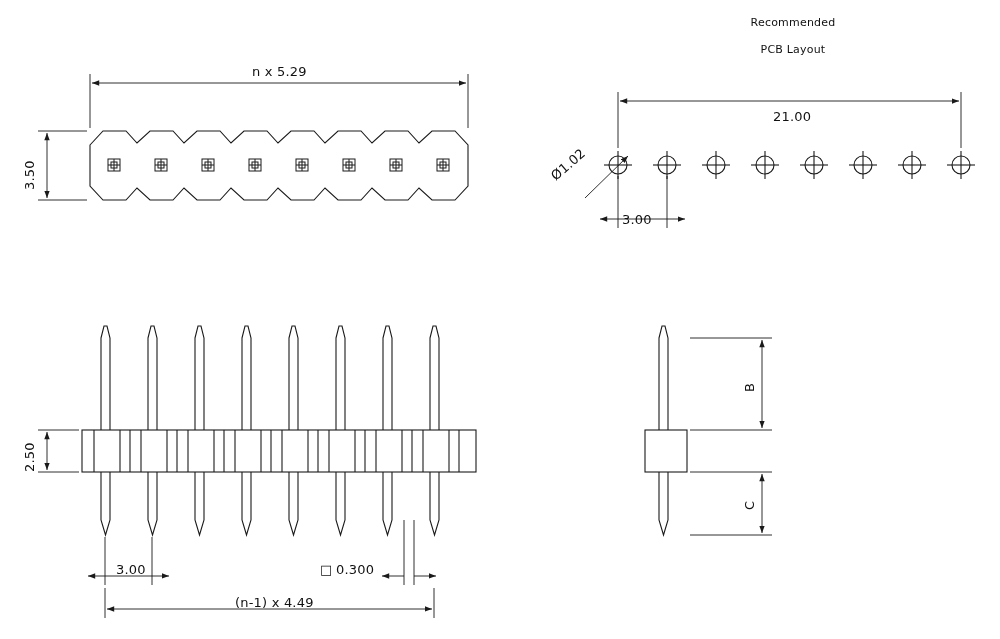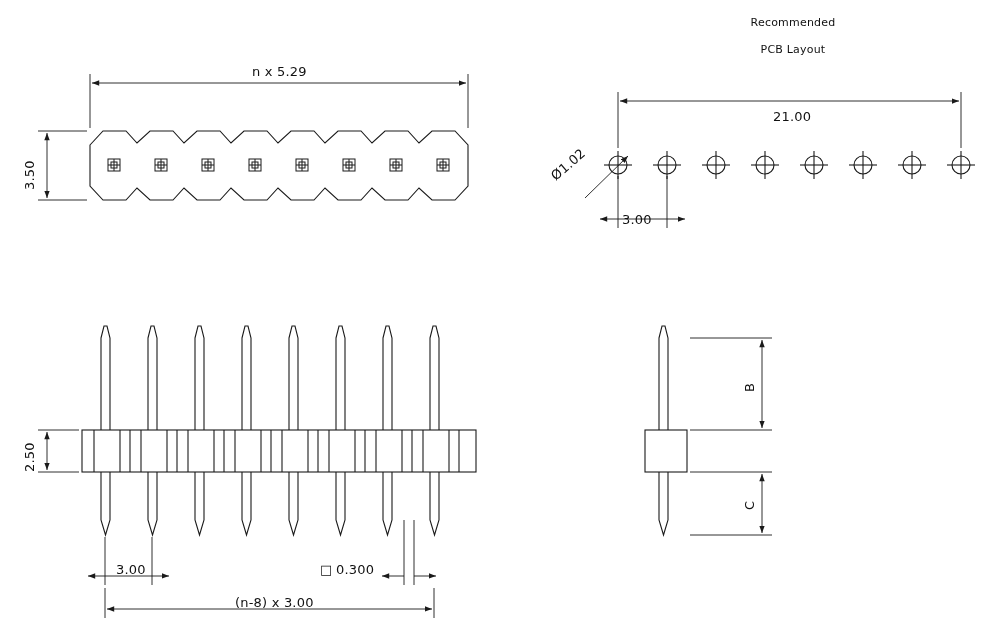"(n-8) x 3.00" div.lbl { text: n-8) x 3.00 -> n-1) x 4.49 }
